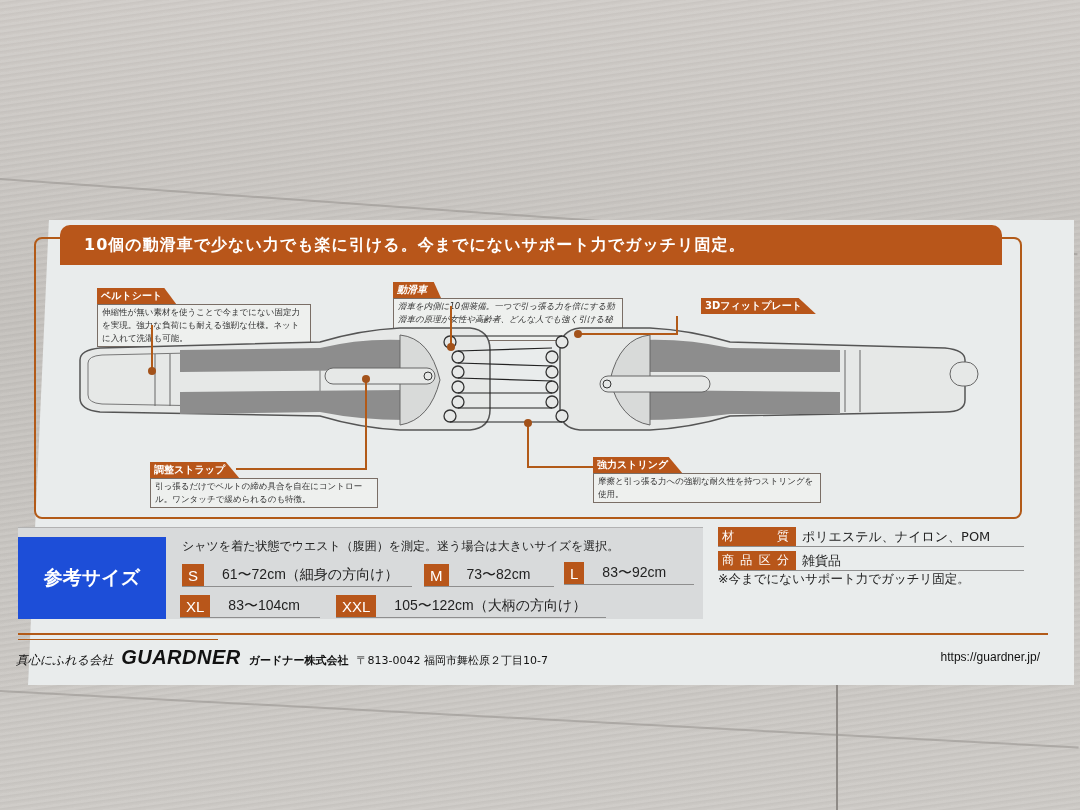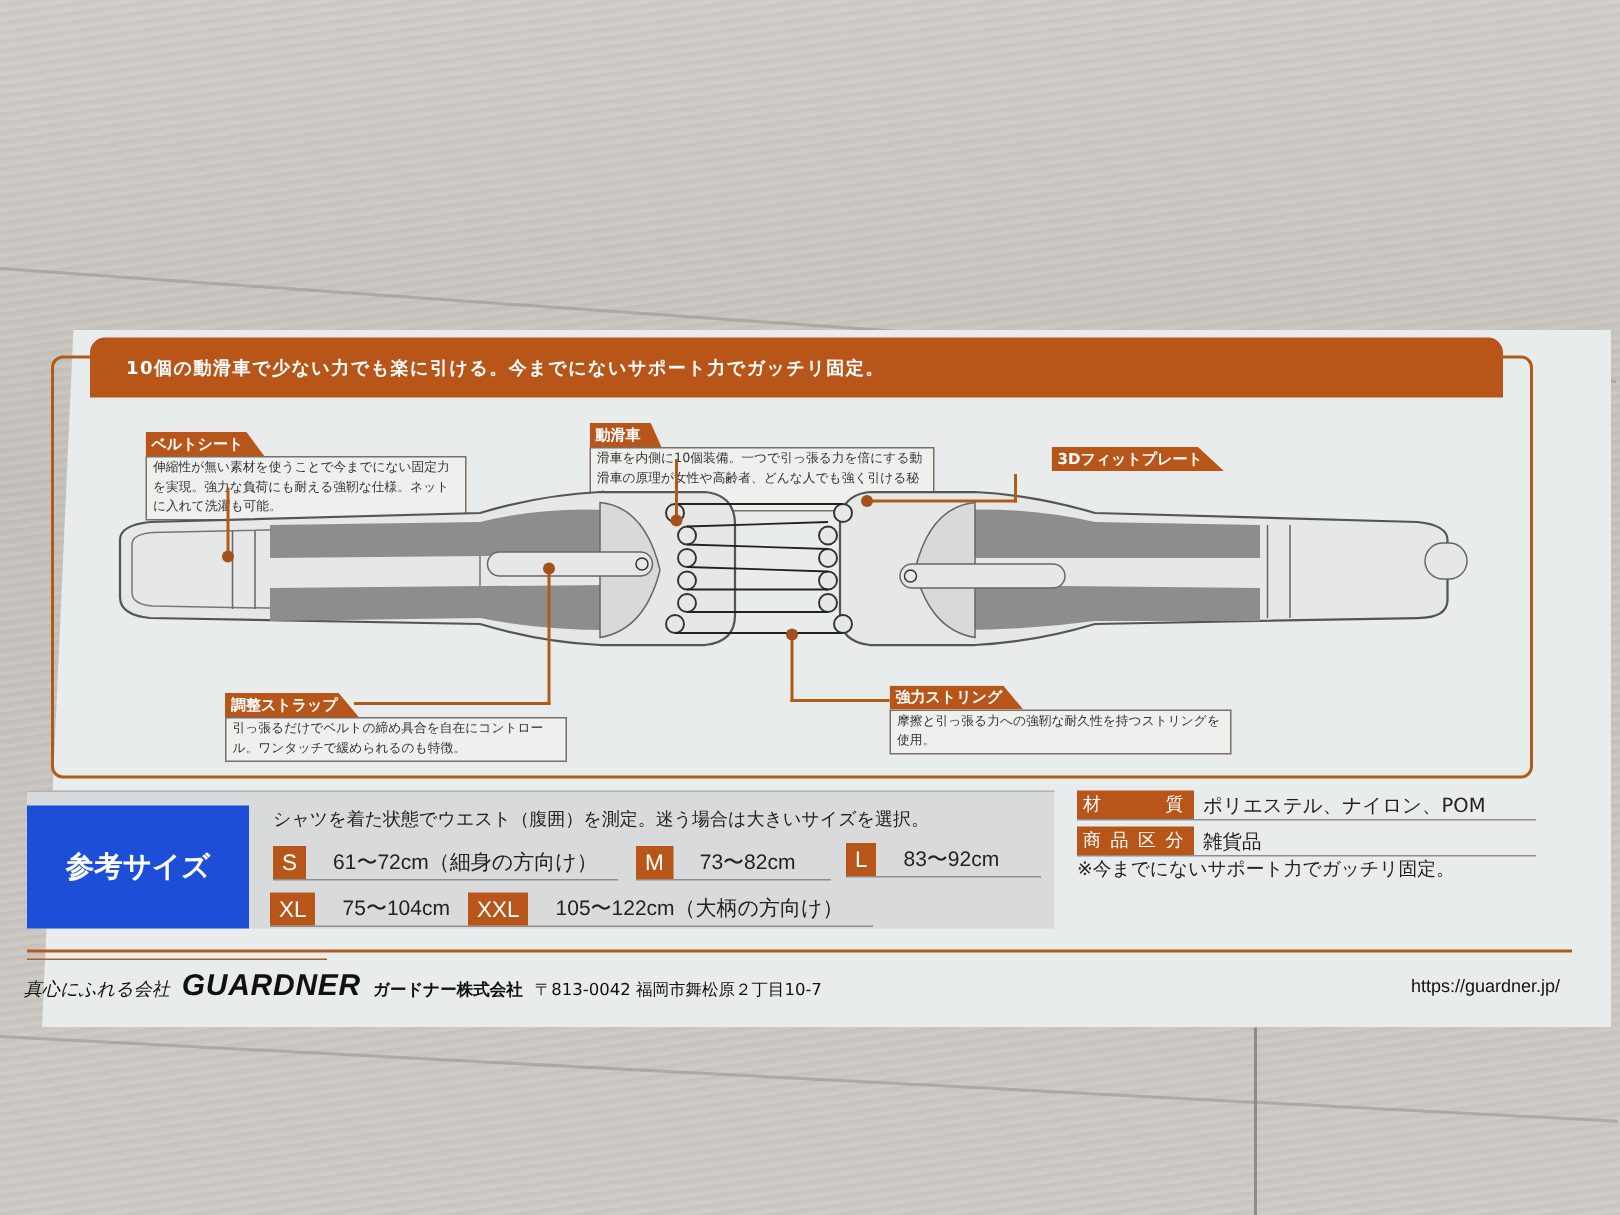"10個の動滑車で少ない力でも楽に引ける。今までにないサポート力でガッチリ固定。" .headline { font-size: 12px -> 16px }
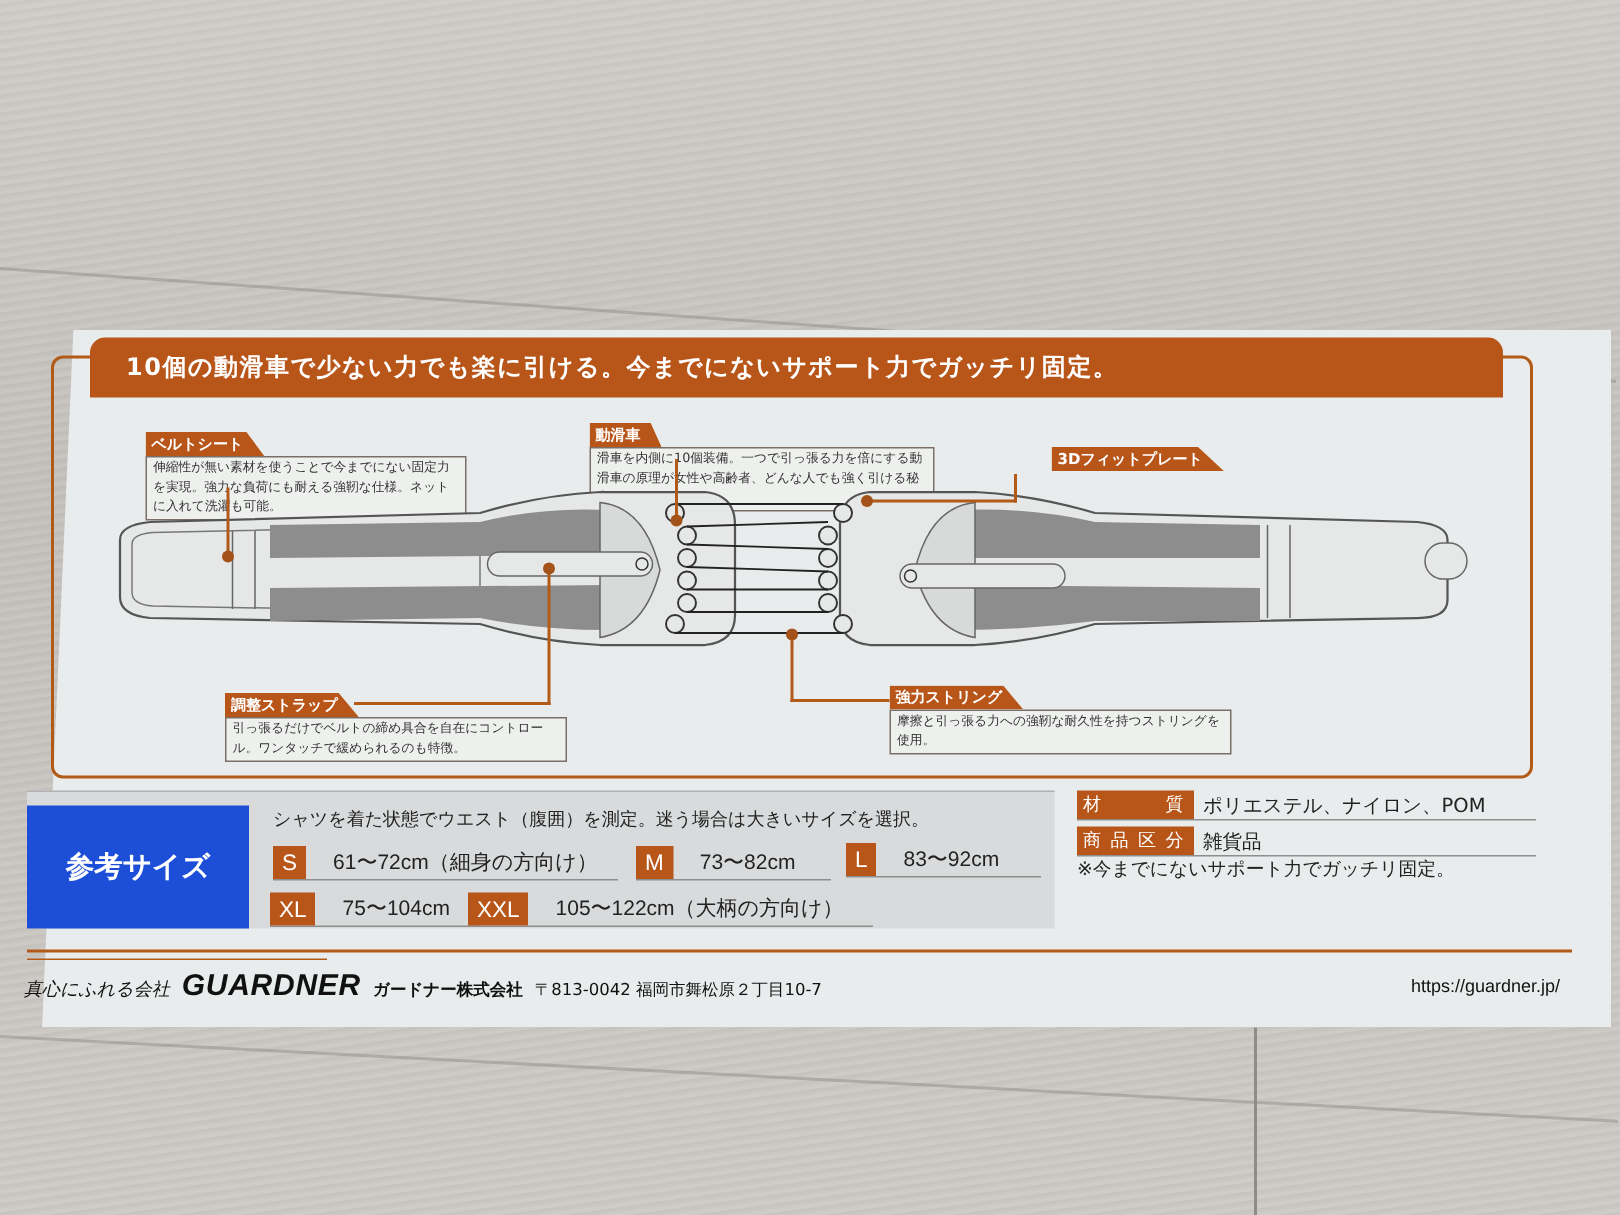"動滑車" div.callout { font-style: none -> italic }
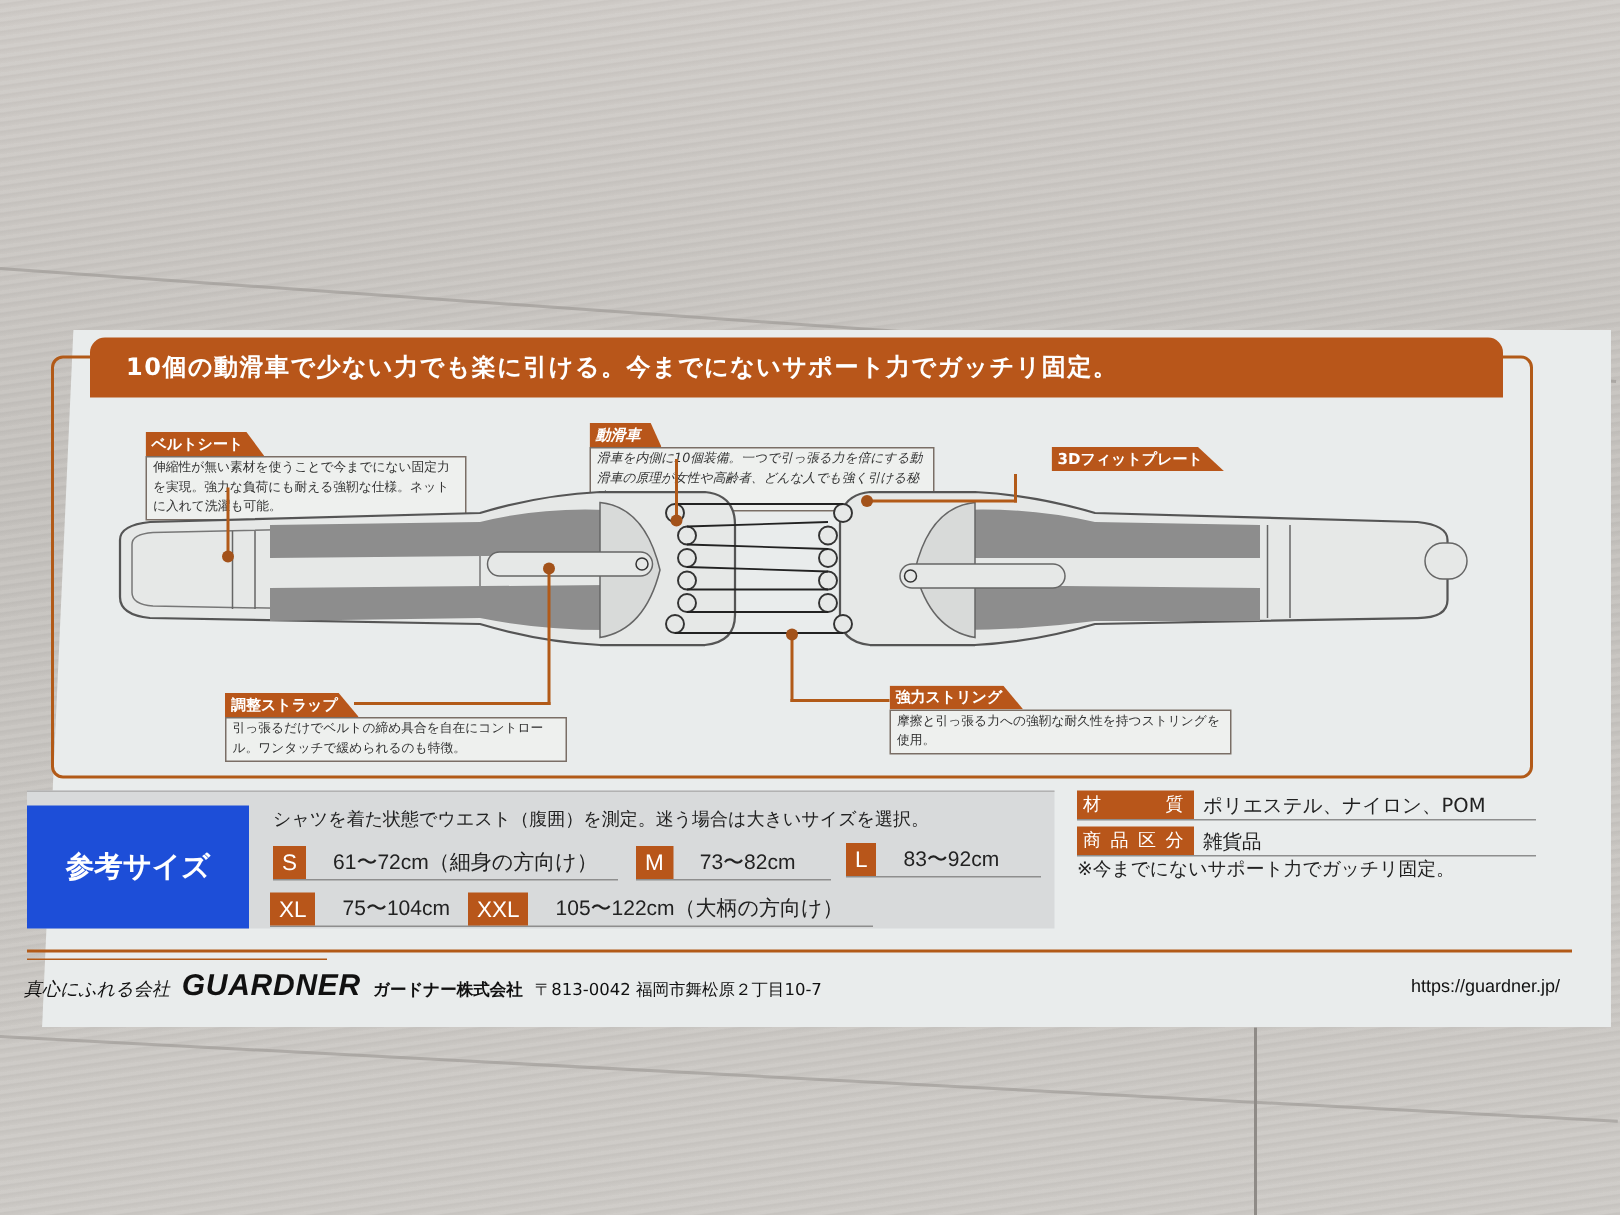"75〜104cm" span.range { text: 75 -> 83 }
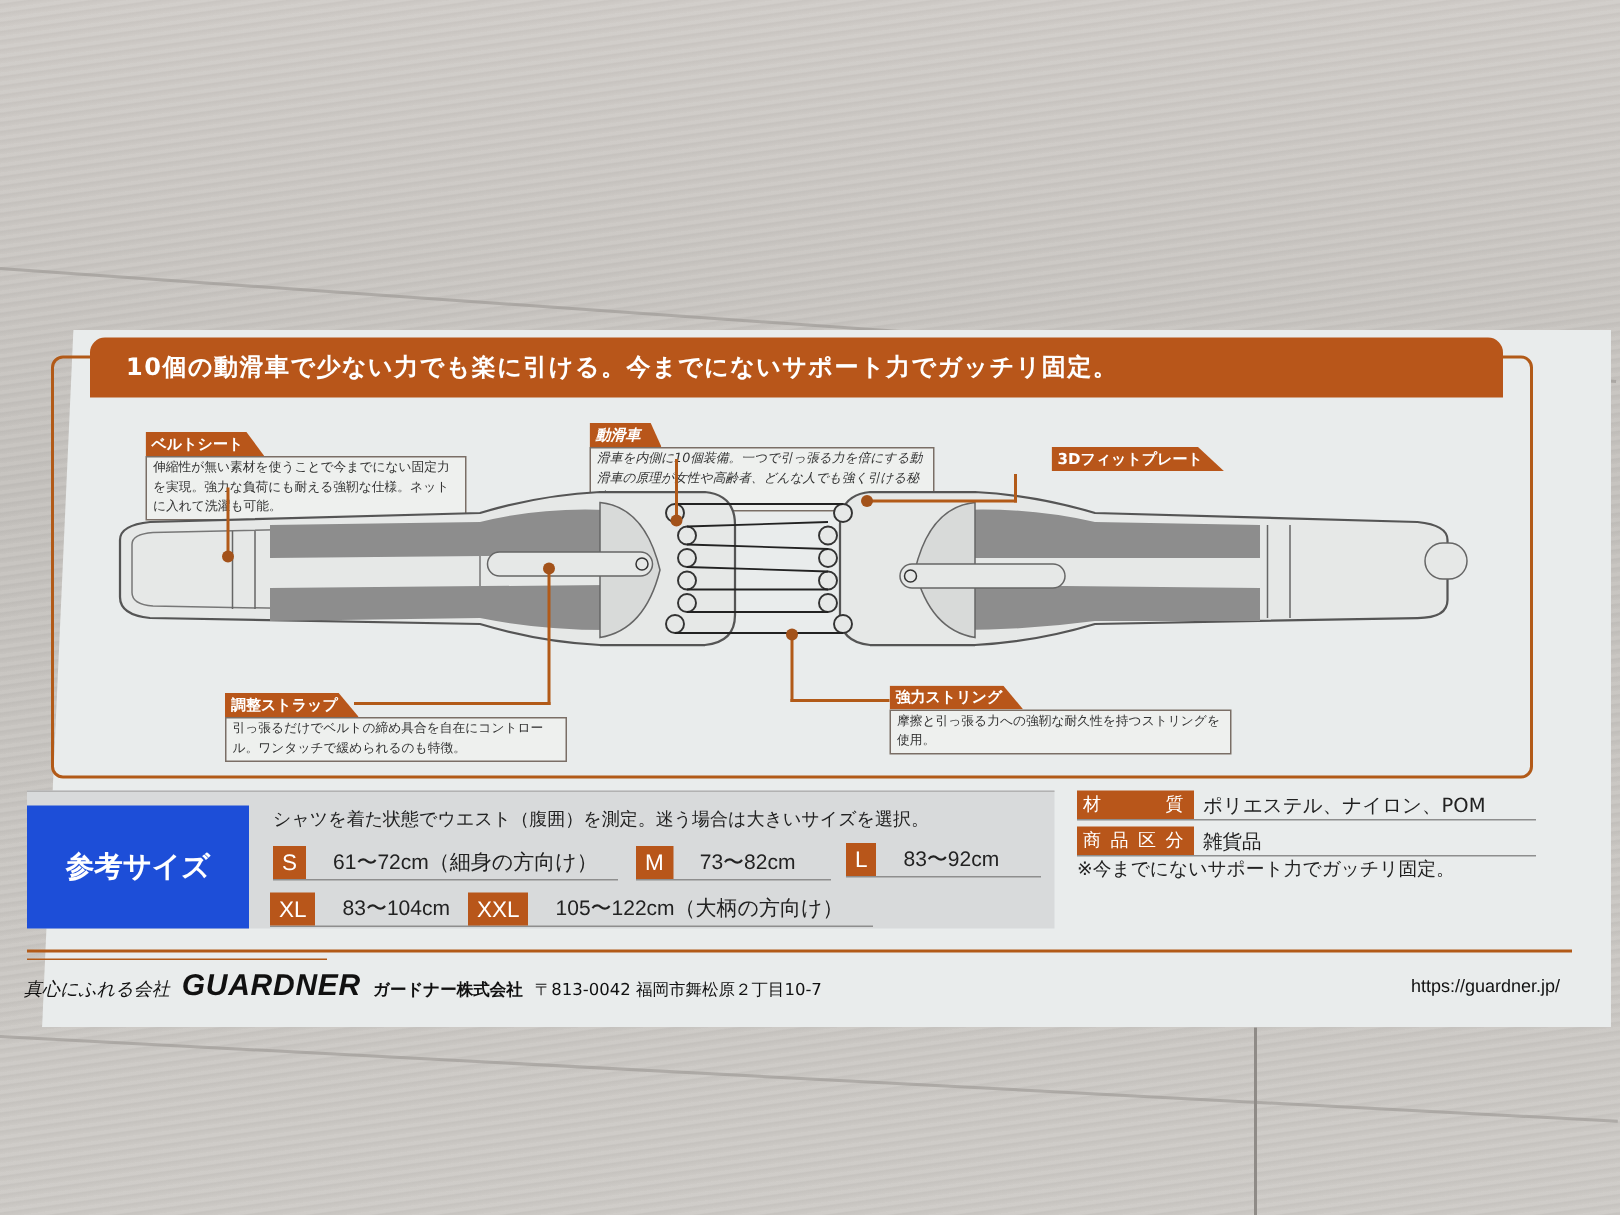"XXL" div.size-item { left: 312px -> 336px }
